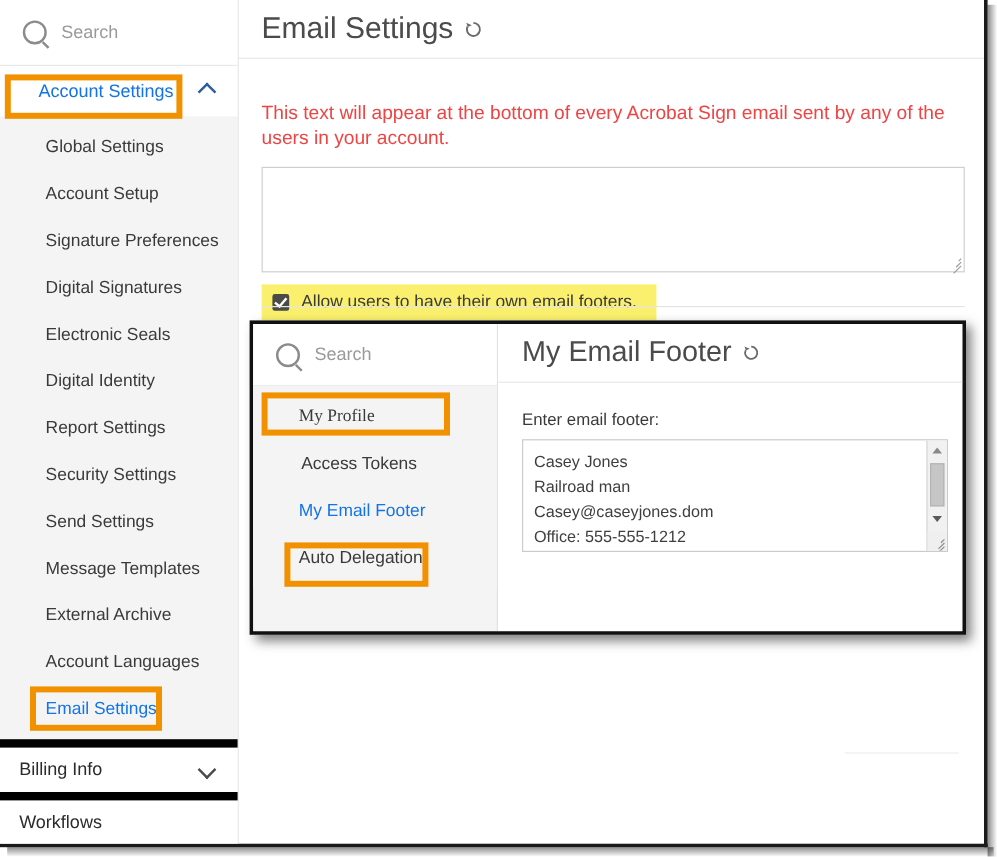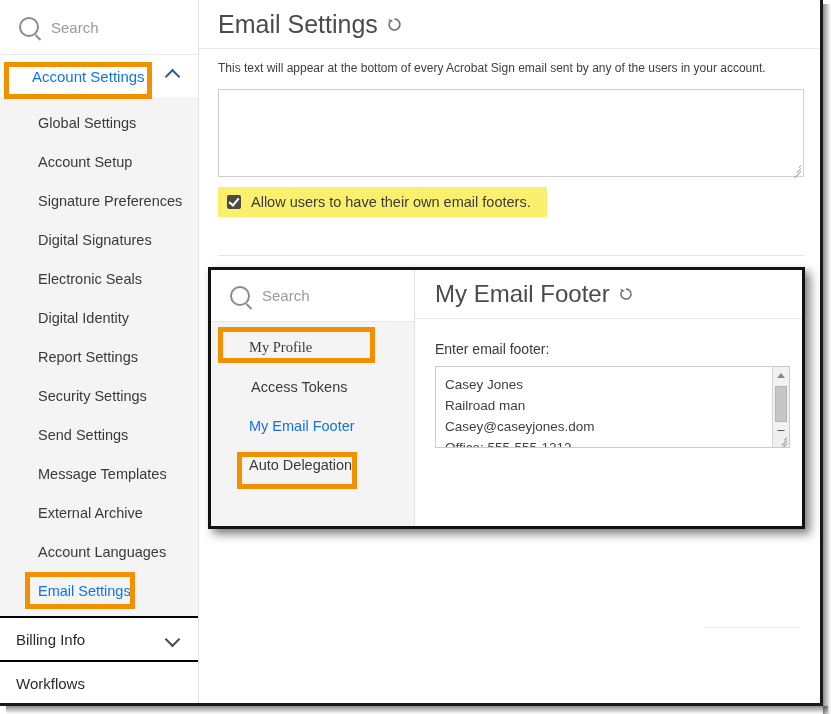"This text will appear at" .desc-text { color: #404040 -> #ef4444; font-size: 12px -> 16px; margin: 12px 0 0 19px -> 36px 0 0 19px }
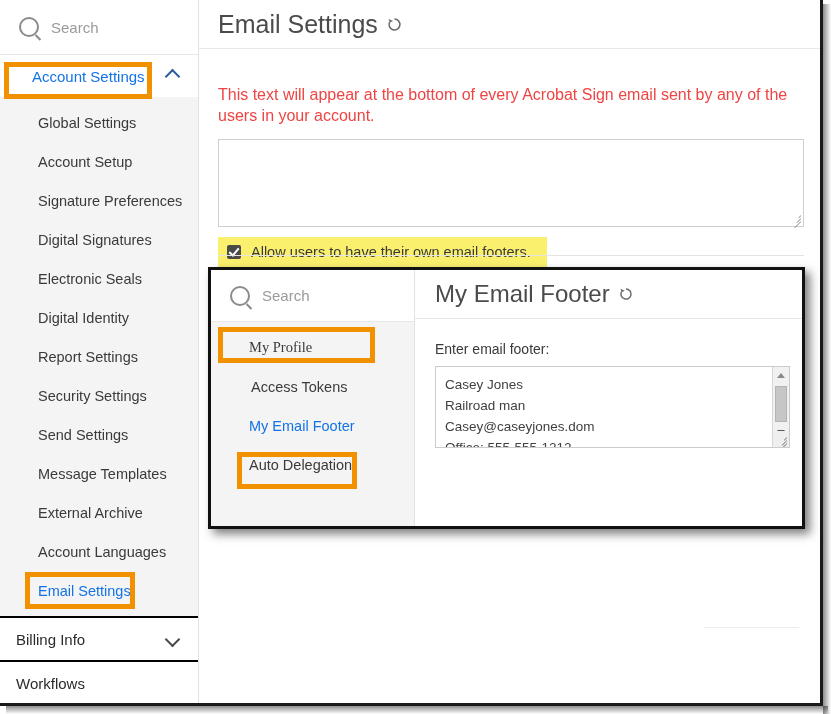"Casey Jones" .footer-box { height: 82px -> 94px }
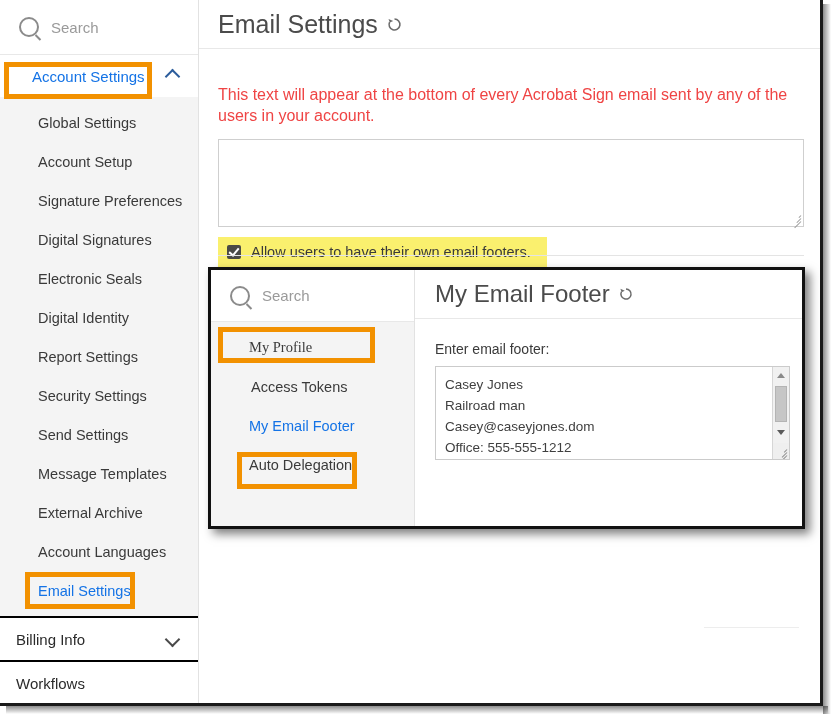"Billing Info" .nav-plain { border-top: 2px solid #000000 -> 7px solid #000000 }
